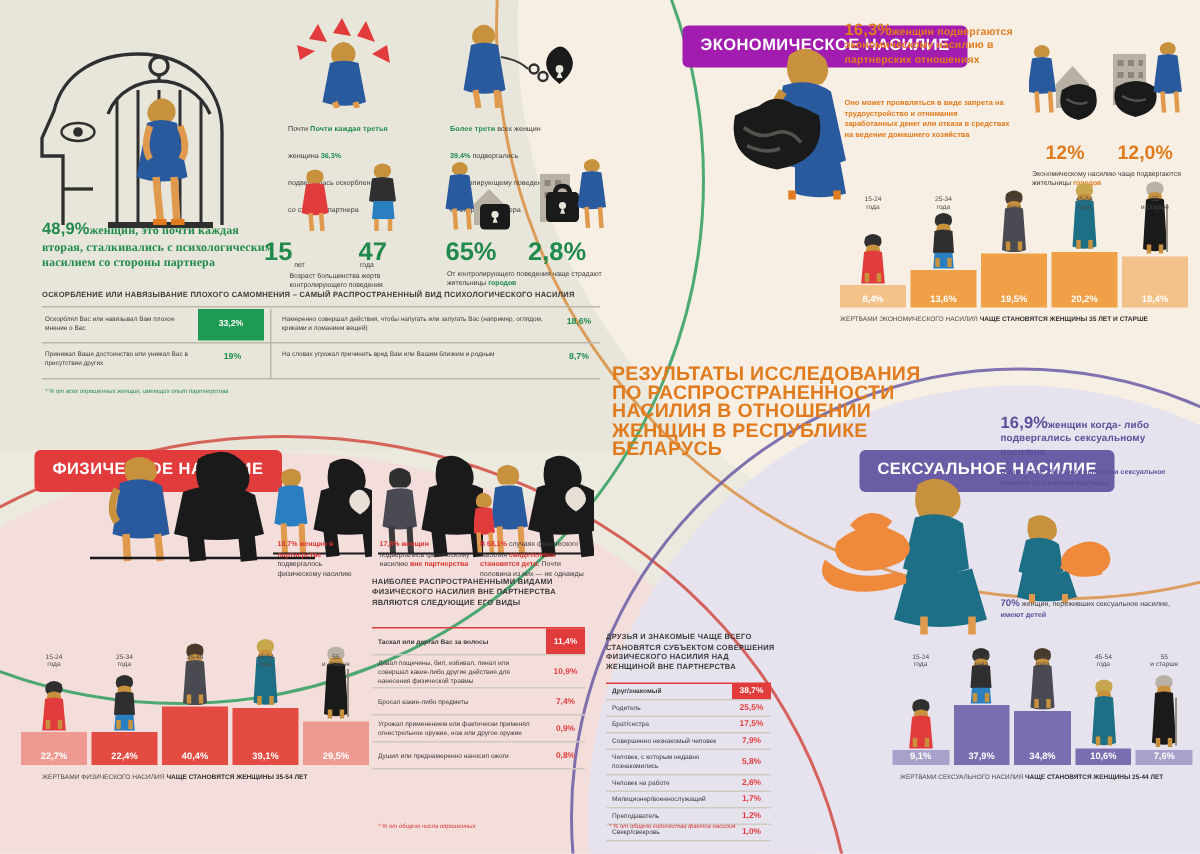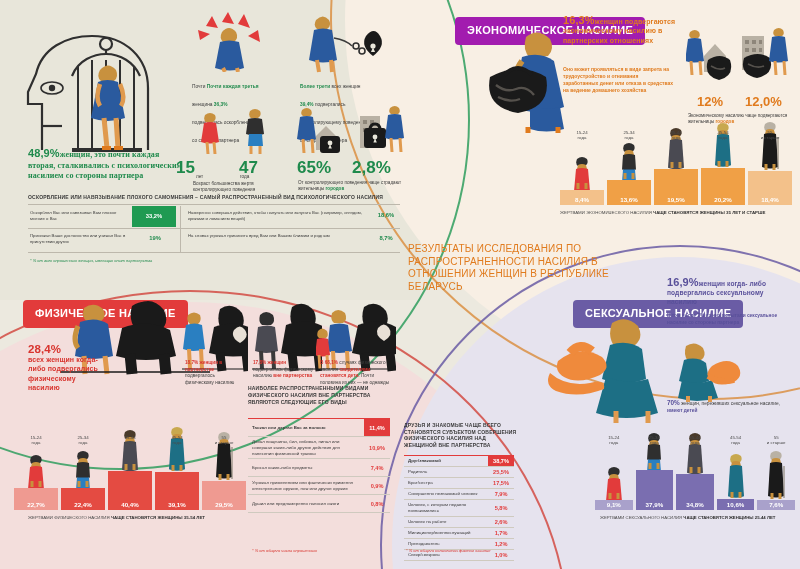"РЕЗУЛЬТАТЫ ИССЛЕДОВАНИЯ ПО" .center-title { font-size: 10px -> 13px; font-weight: normal -> bold }
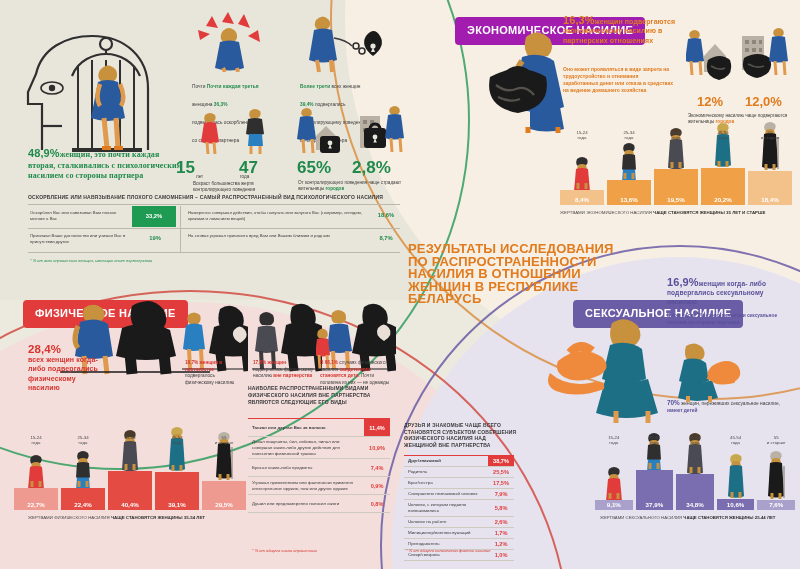"28,4%" div.txt { html: <div> <span>28,4%</span><br><span>всех женщин когда- либо подвергались физическому насилию</span> </div> -> none }
